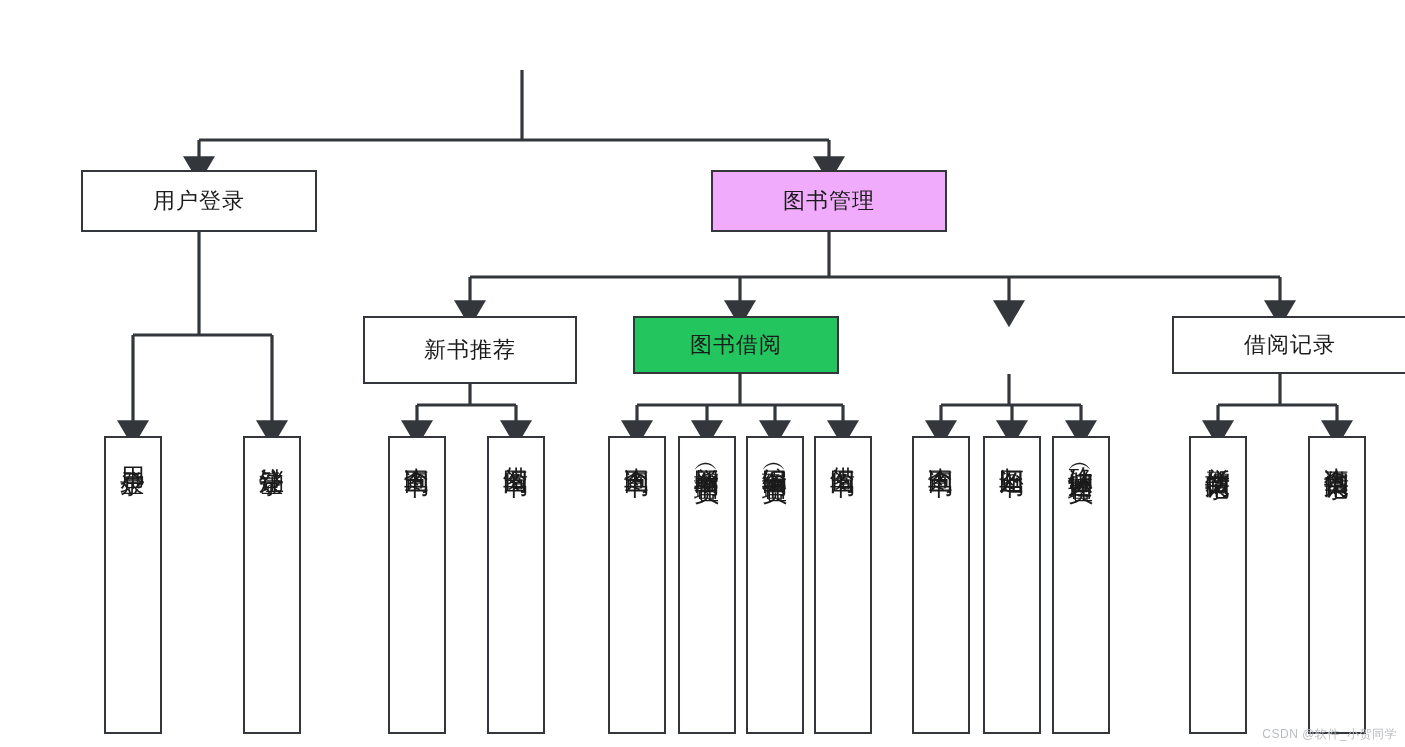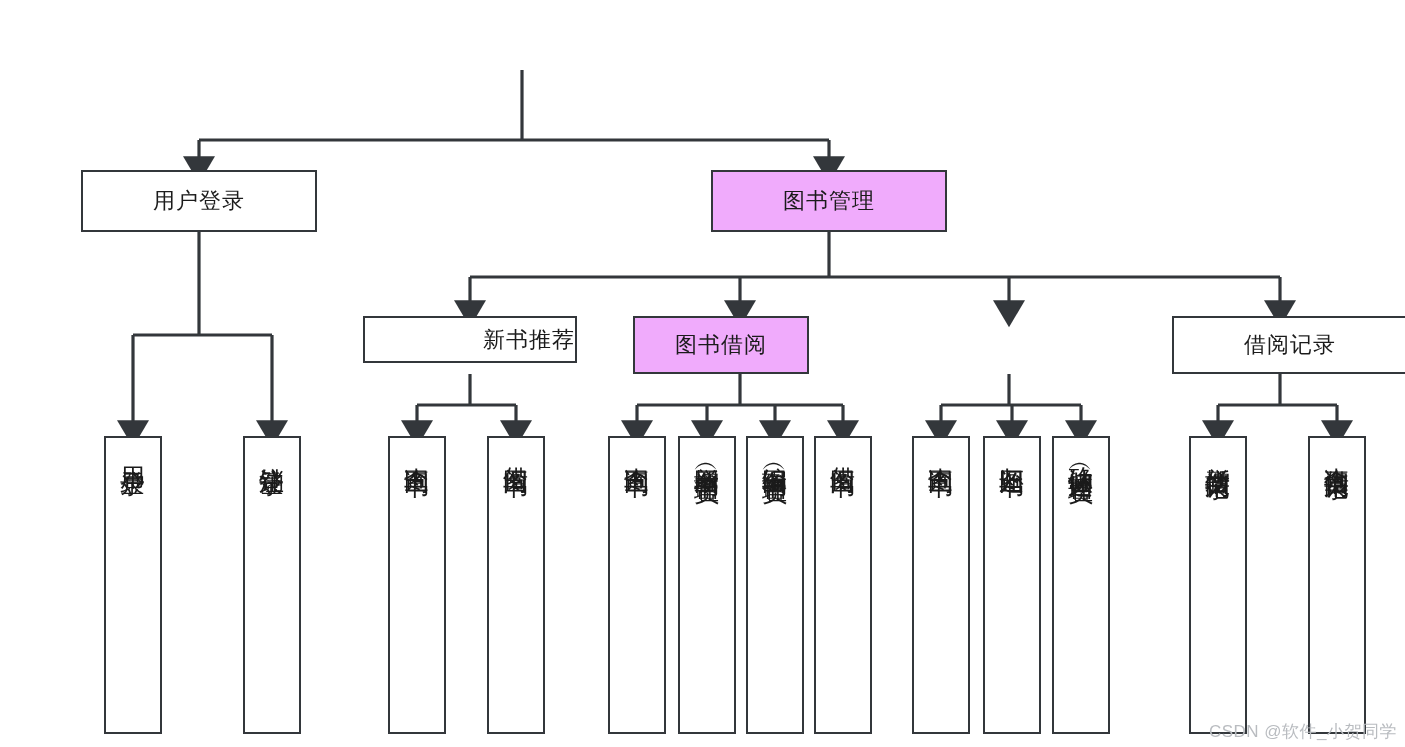"新书推荐" div.node { height: 47px -> 68px; justify-content: flex-end -> none }
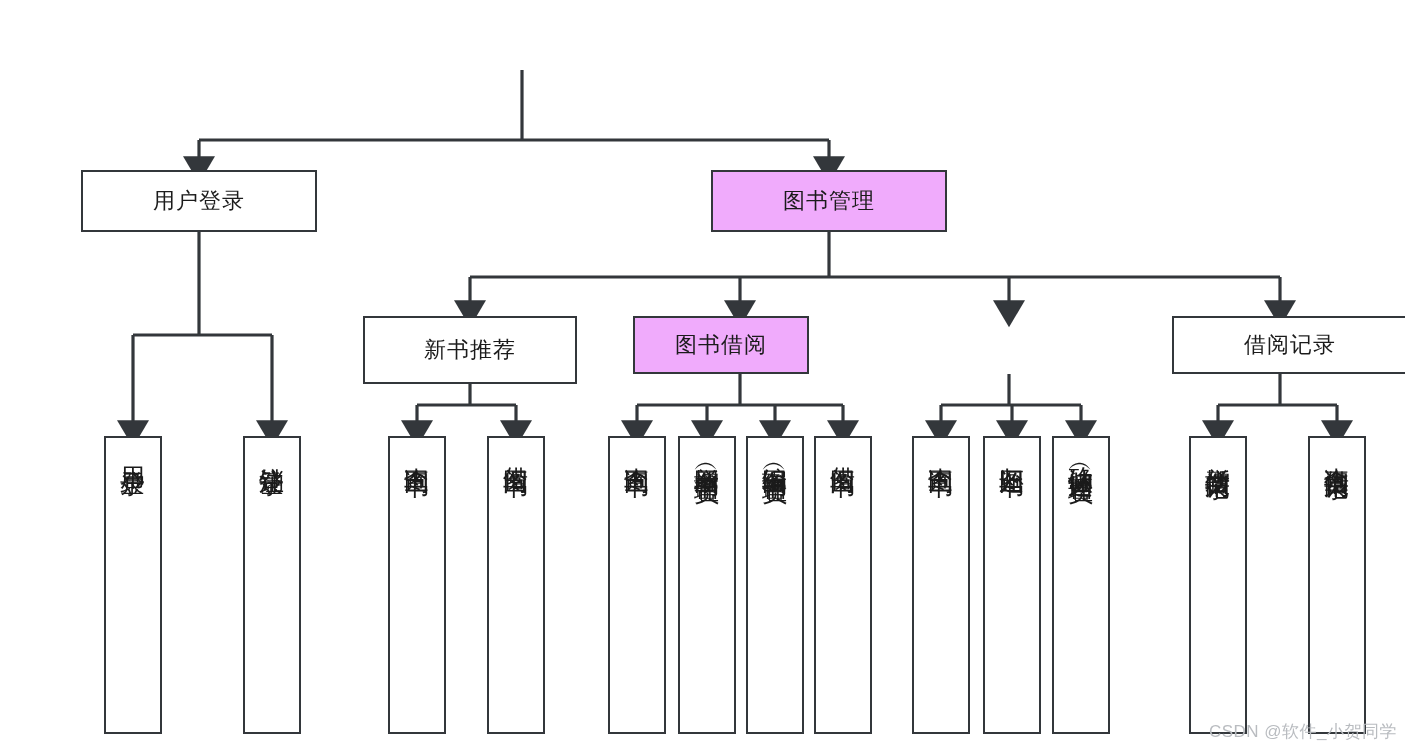"图书借阅" div.node { background: #f0abfc -> #22c55e; width: 176px -> 206px }
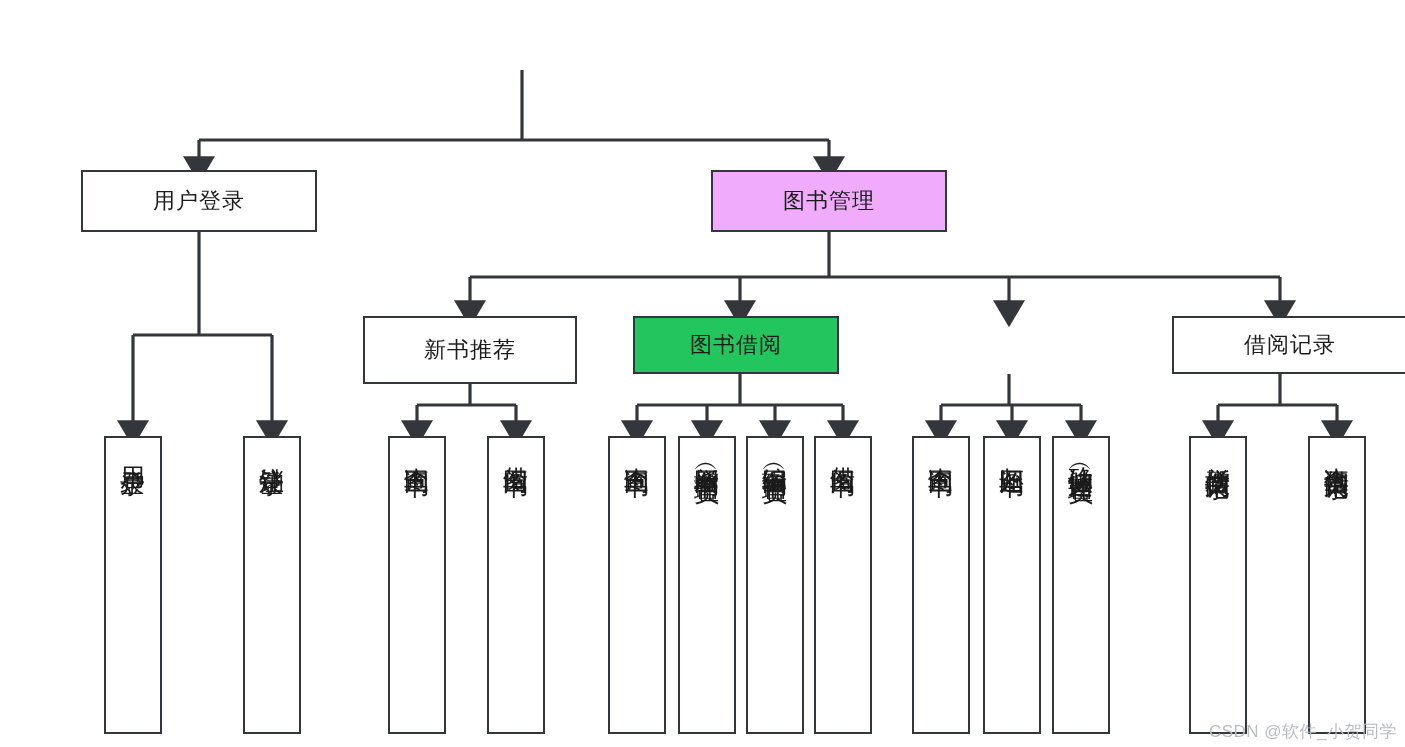"CSDN @软件_小贺同学" #watermark { font-size: 17px -> 12px }
